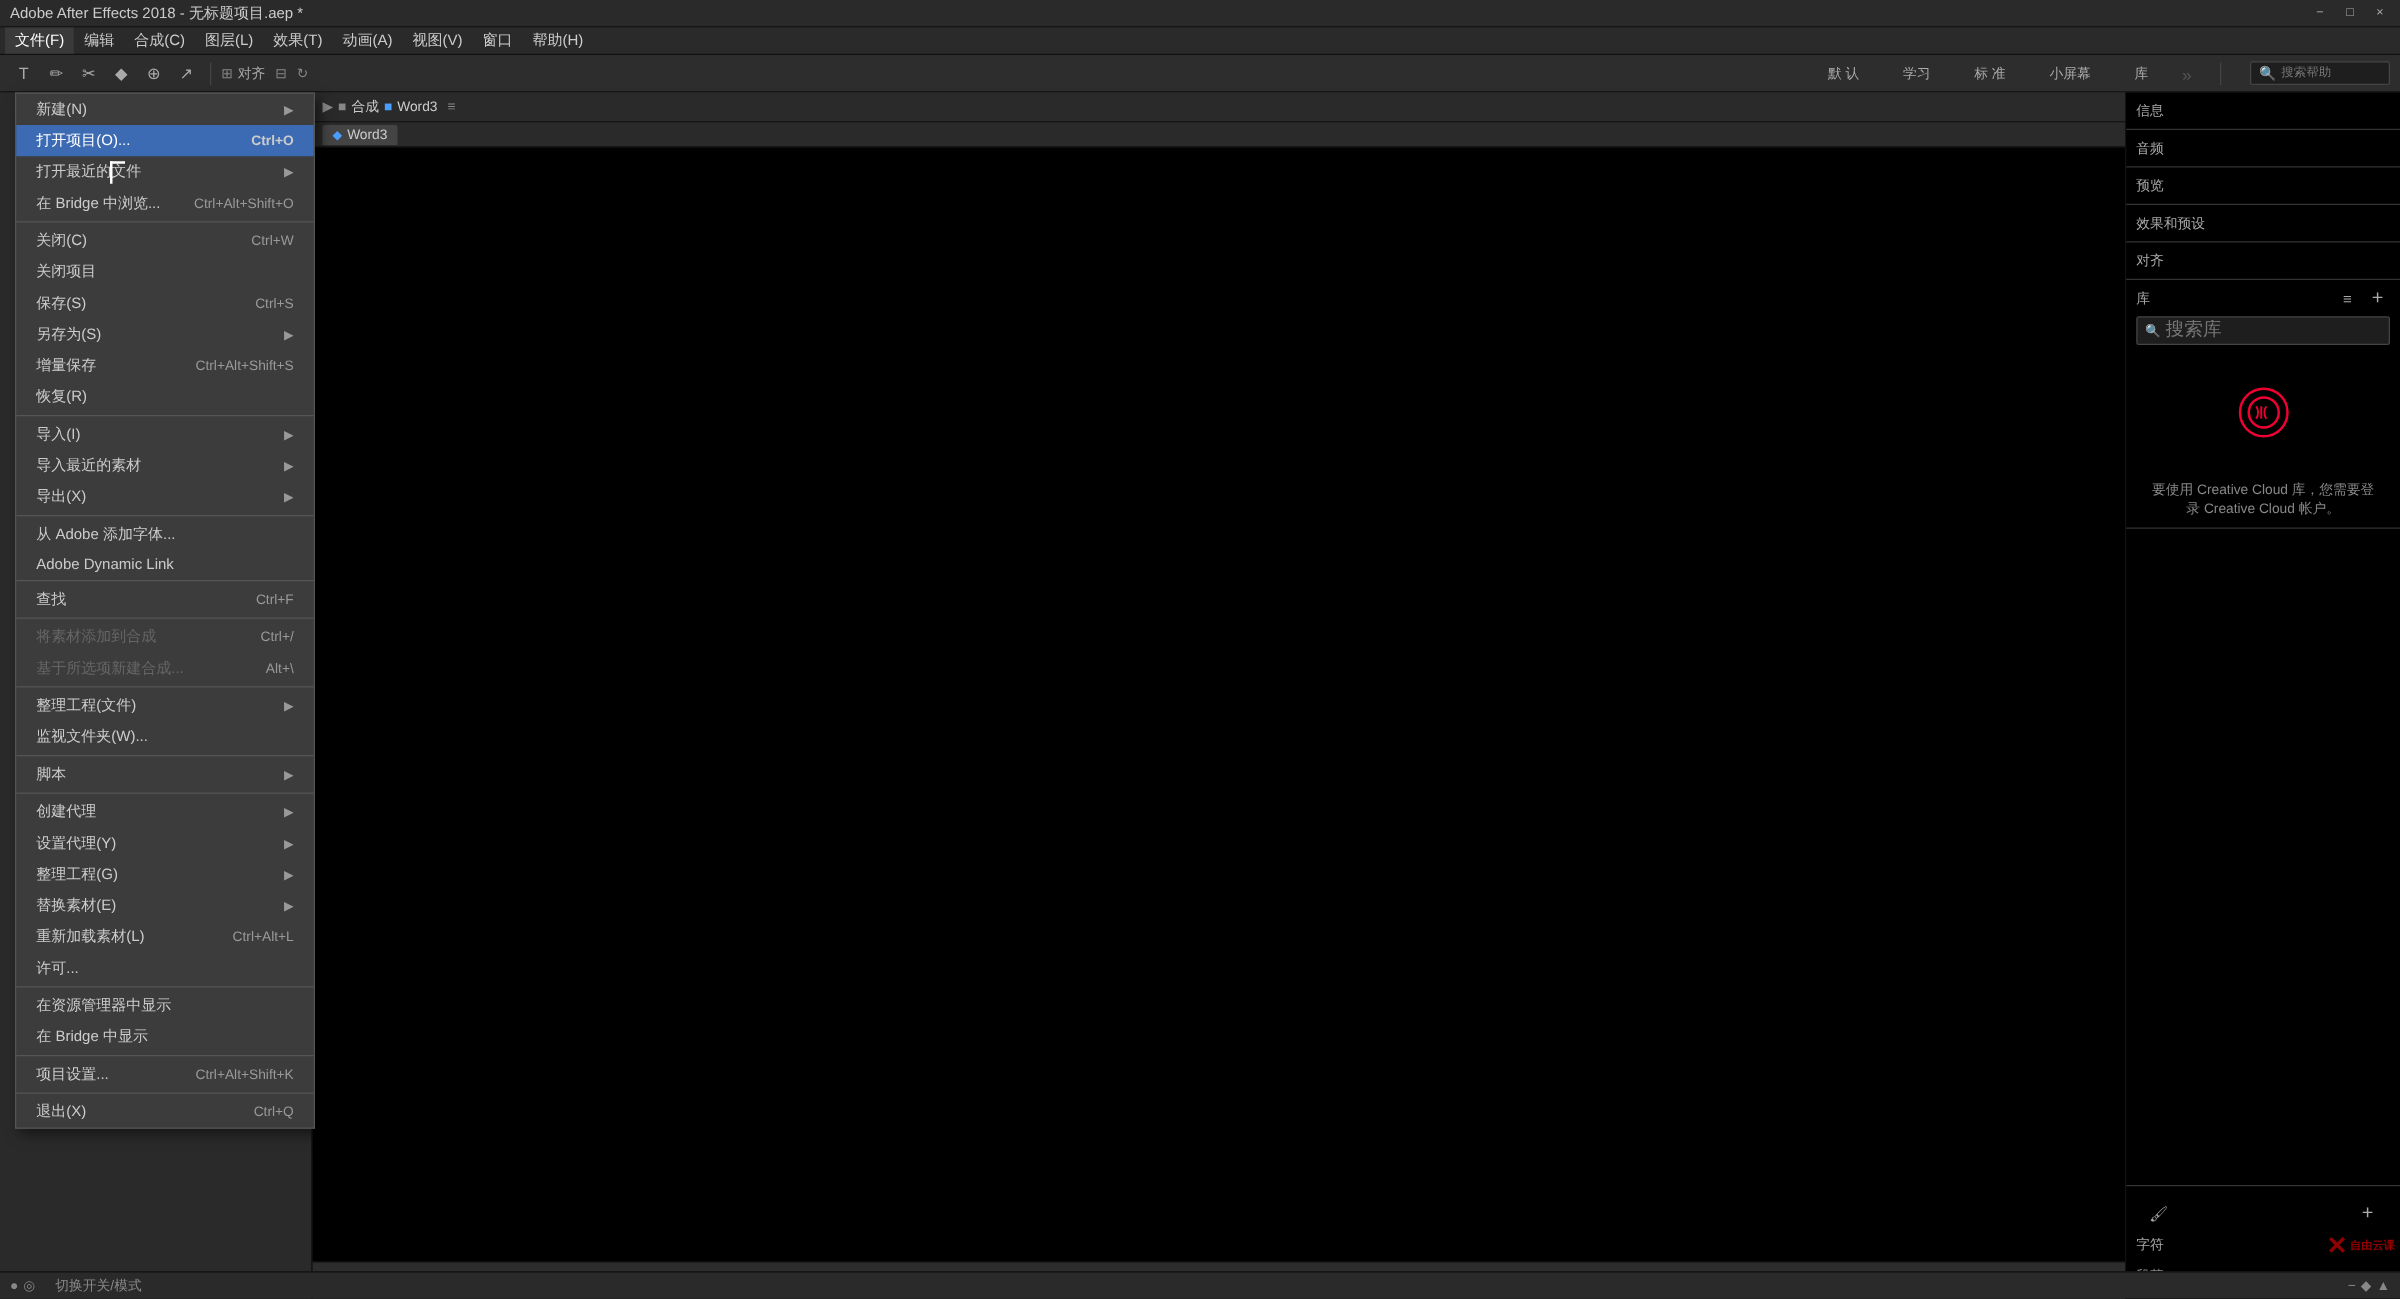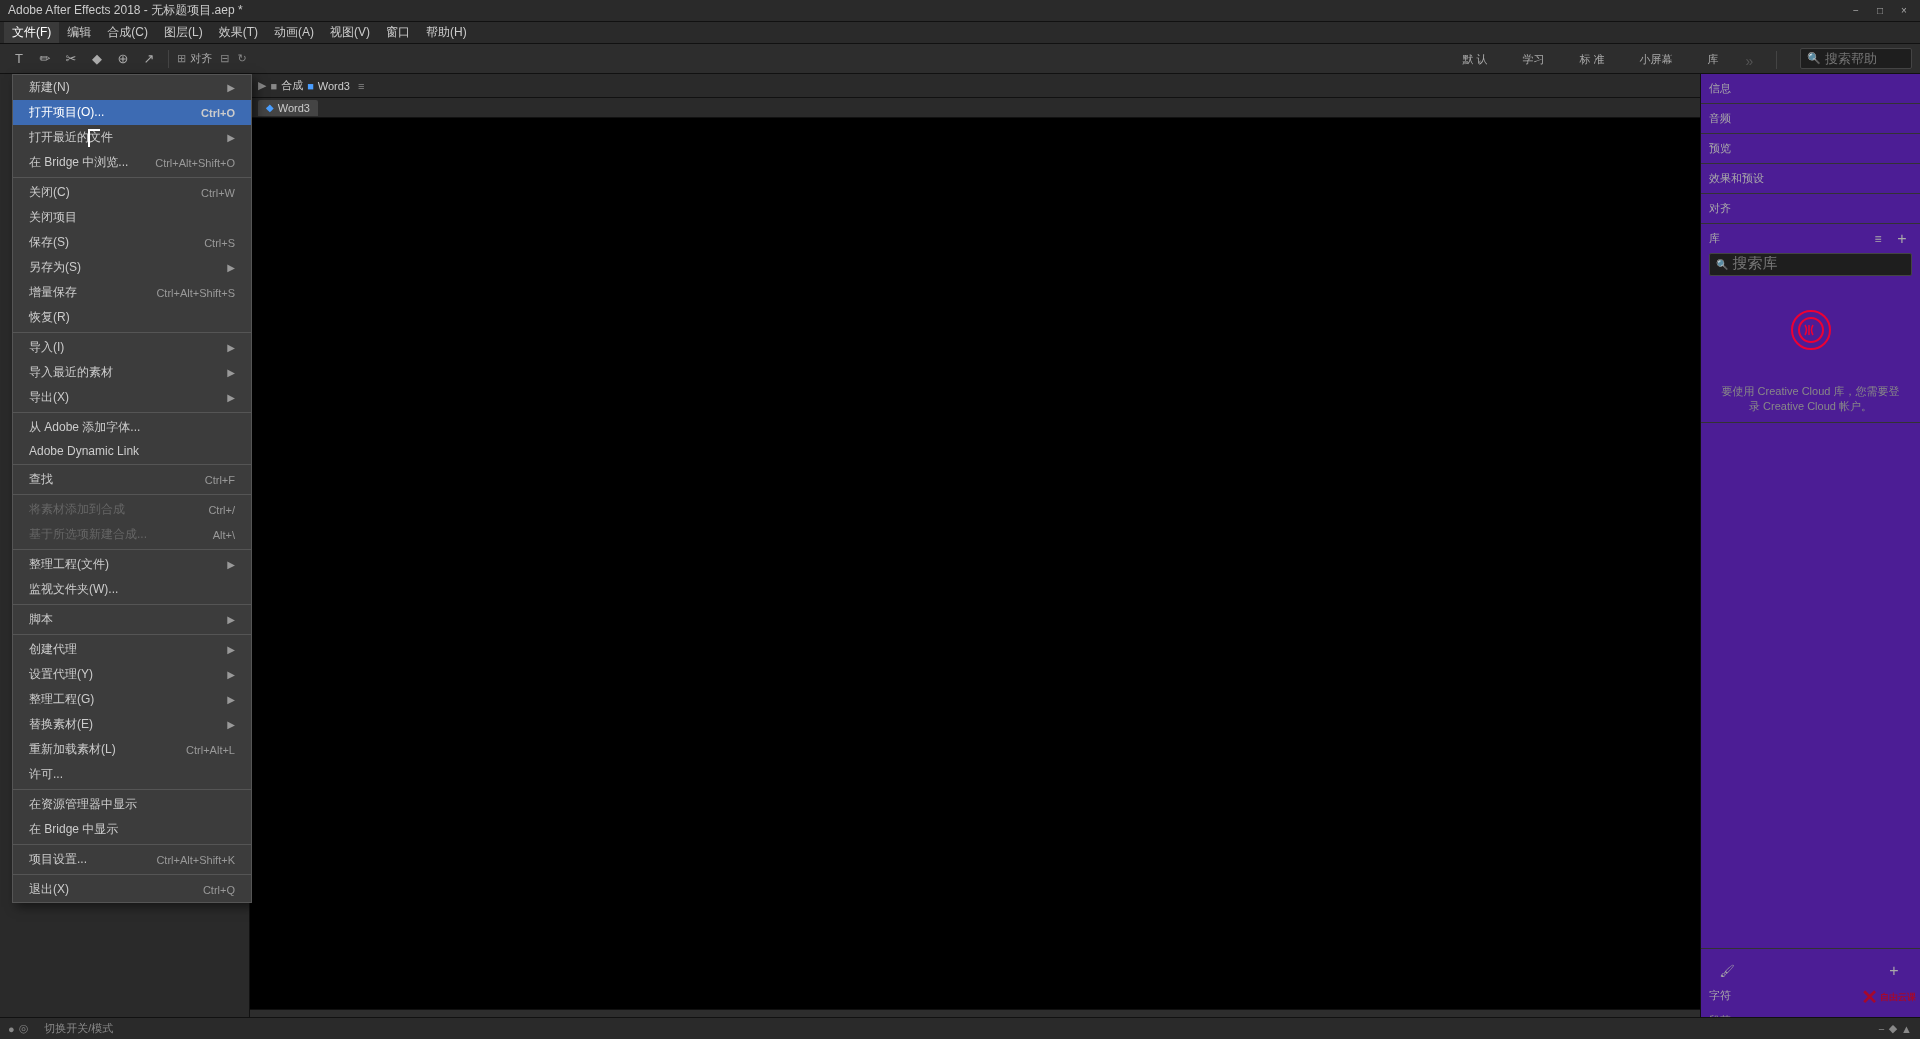"搜索帮助" .search-box input { font-size: 13px -> 10px }
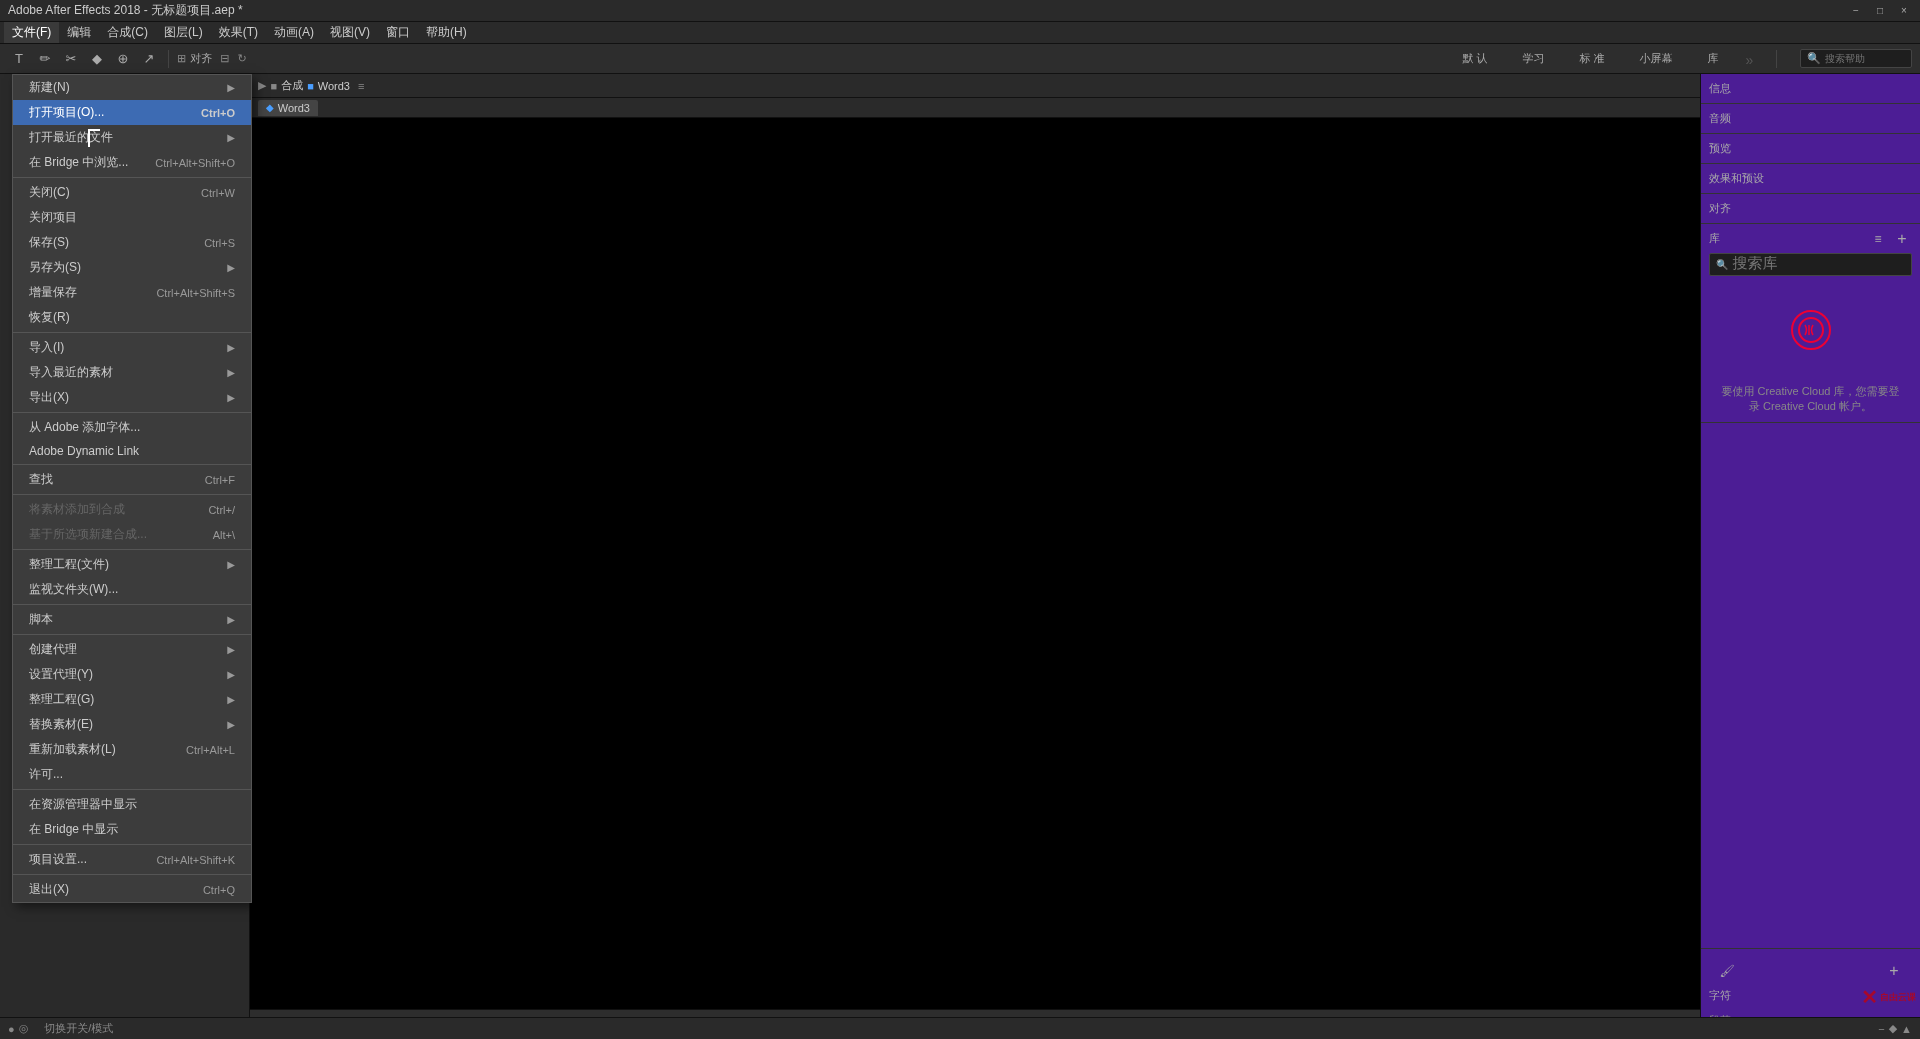"信息" #right-panel { background: #4c1d95 -> #000000 }
